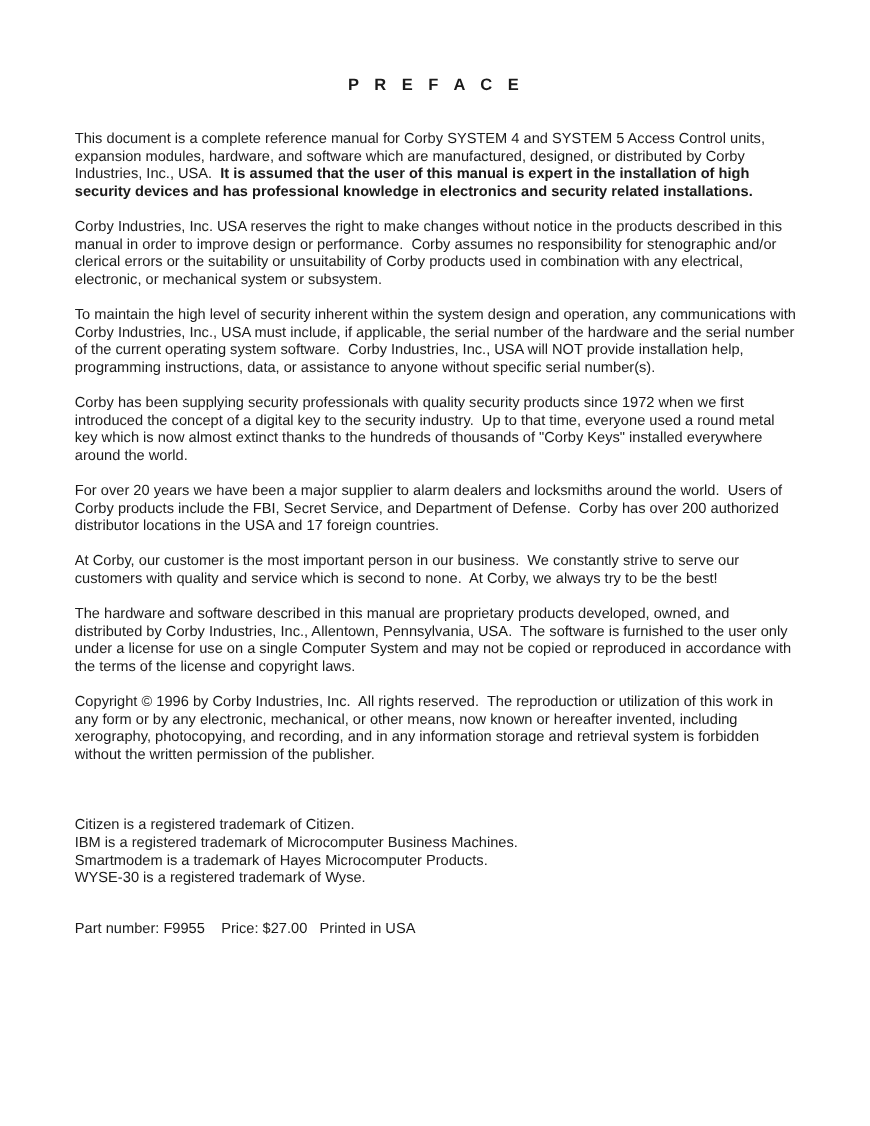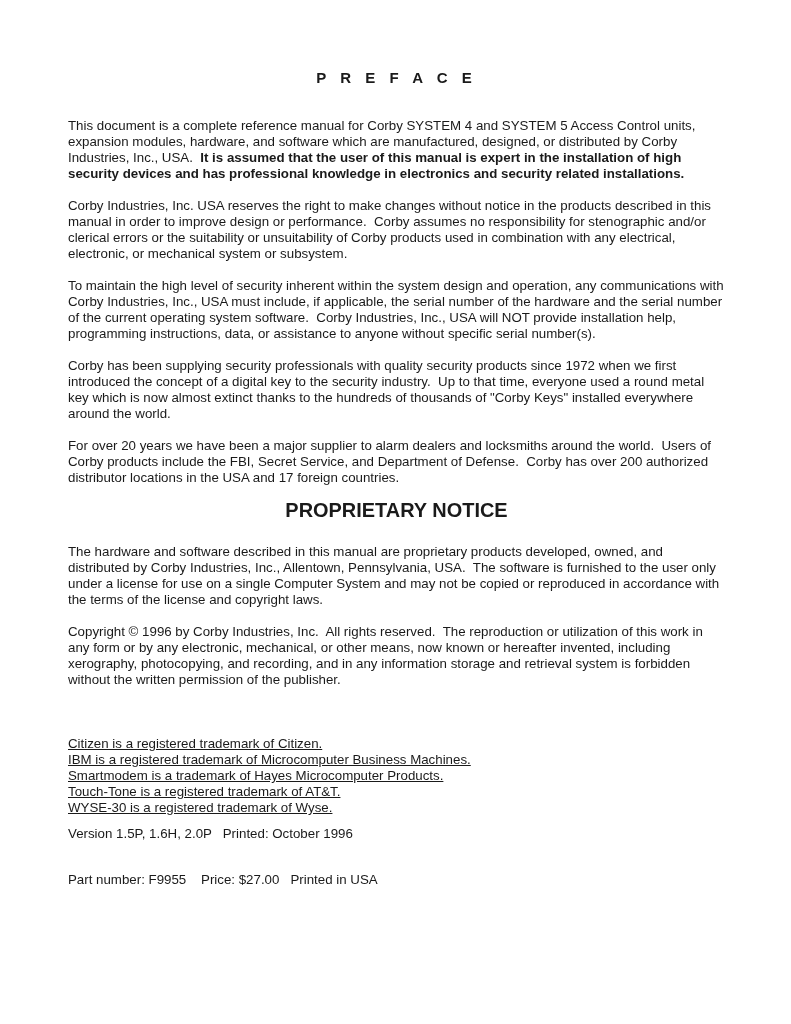"At Corby, our customer is" p.para { html: none -> <p>At Corby, our customer is the most important person in our business. We constantly strive to serve our customers with quality and service which is second to none. At Corby, we always try to be the best!</p> }
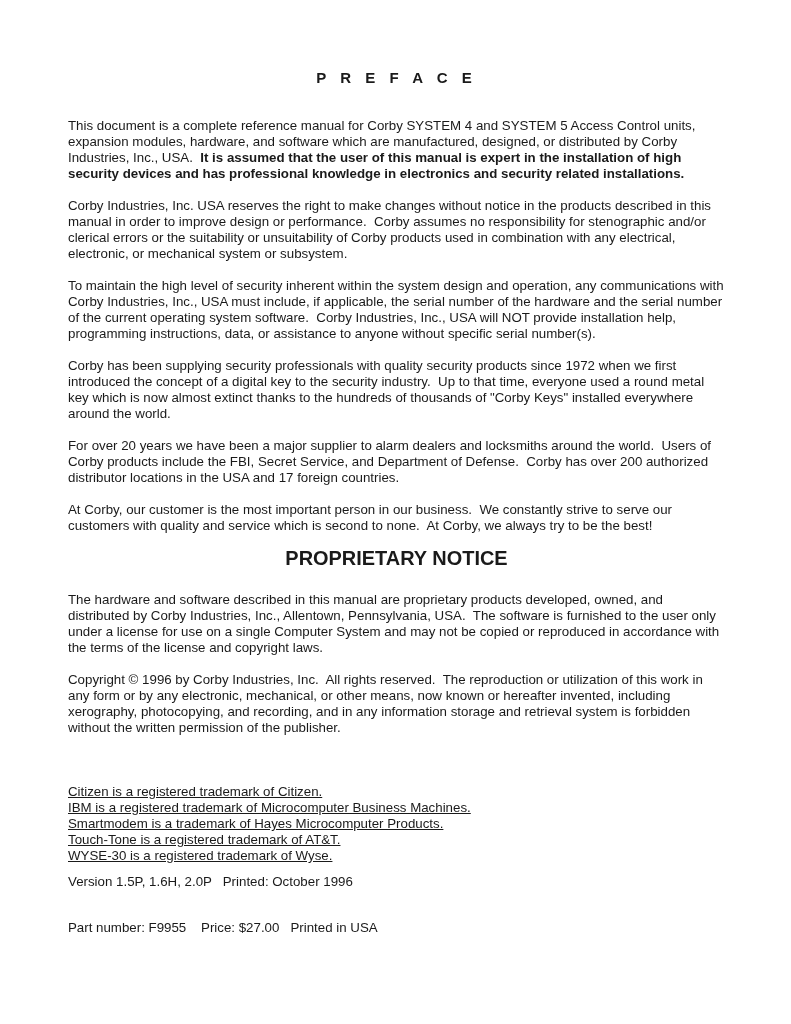"PROPRIETARY NOTICE" h2.section-heading { html: <h2>PROPRIETARY NOTICE</h2> -> none }
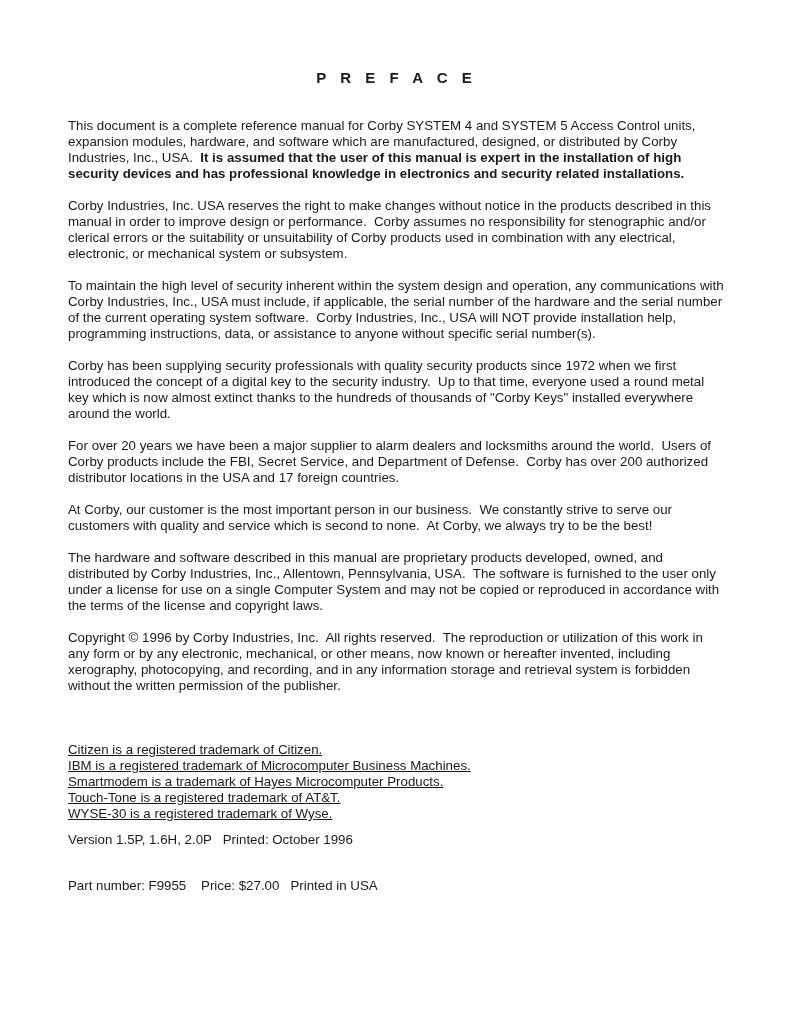"Citizen is a registered trademark" .tm-block { text-decoration: underline -> none }
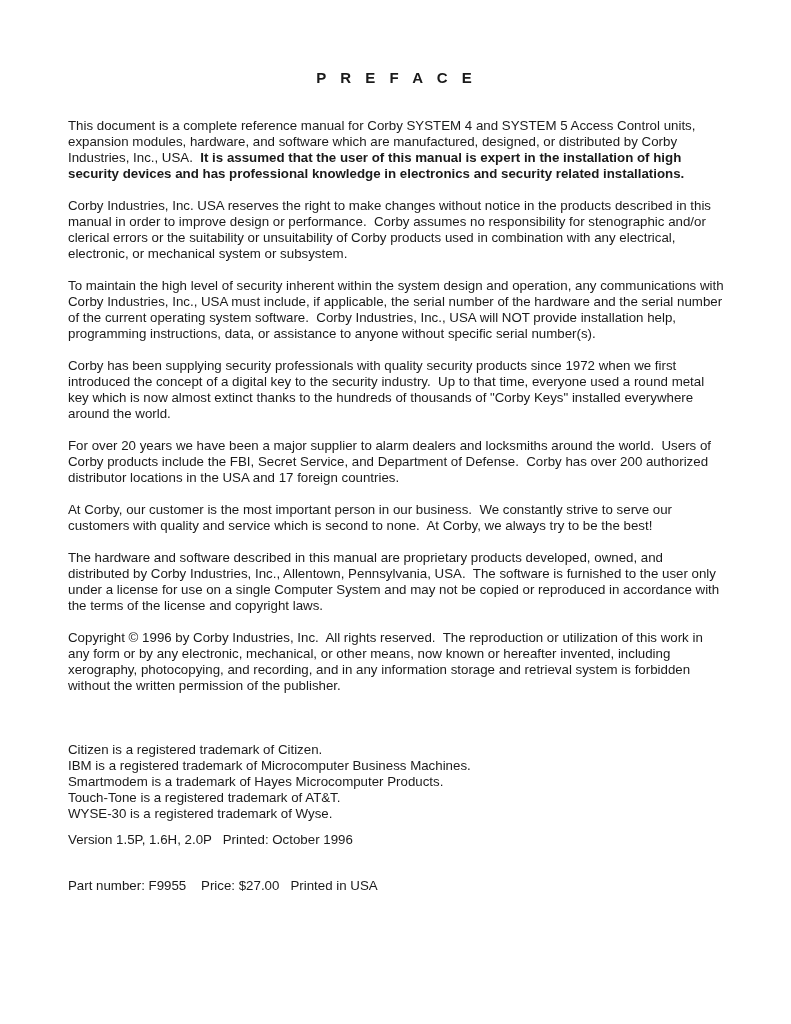"Touch-Tone is a registered trademark" div.tm-line { html: <div>Touch-Tone is a registered trademark of AT&amp;T.</div> -> none }
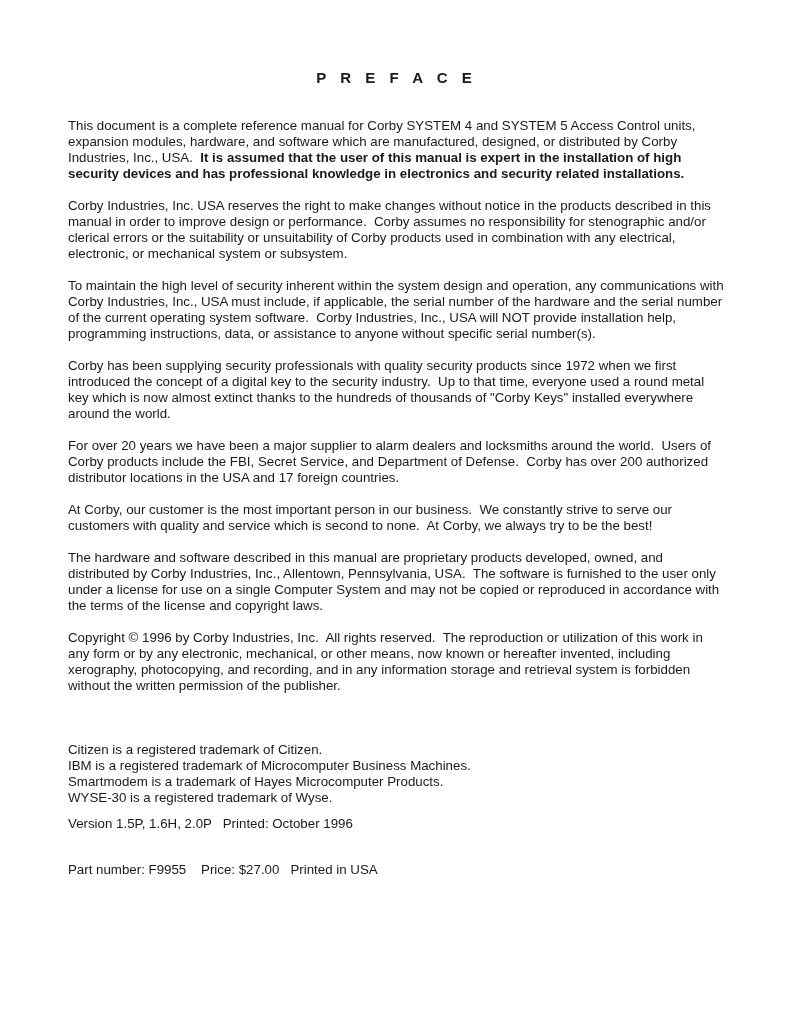"Version 1.5P, 1.6H, 2.0P Printed:" div.version-line { html: <div>Version 1.5P, 1.6H, 2.0P Printed: October 1996</div> -> none }
